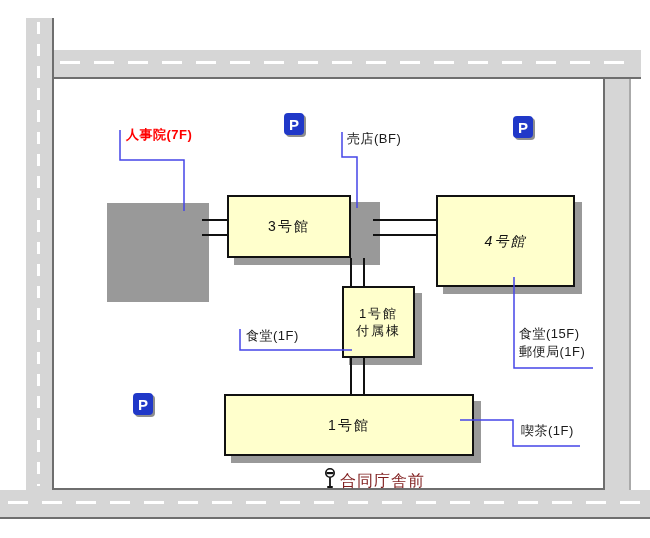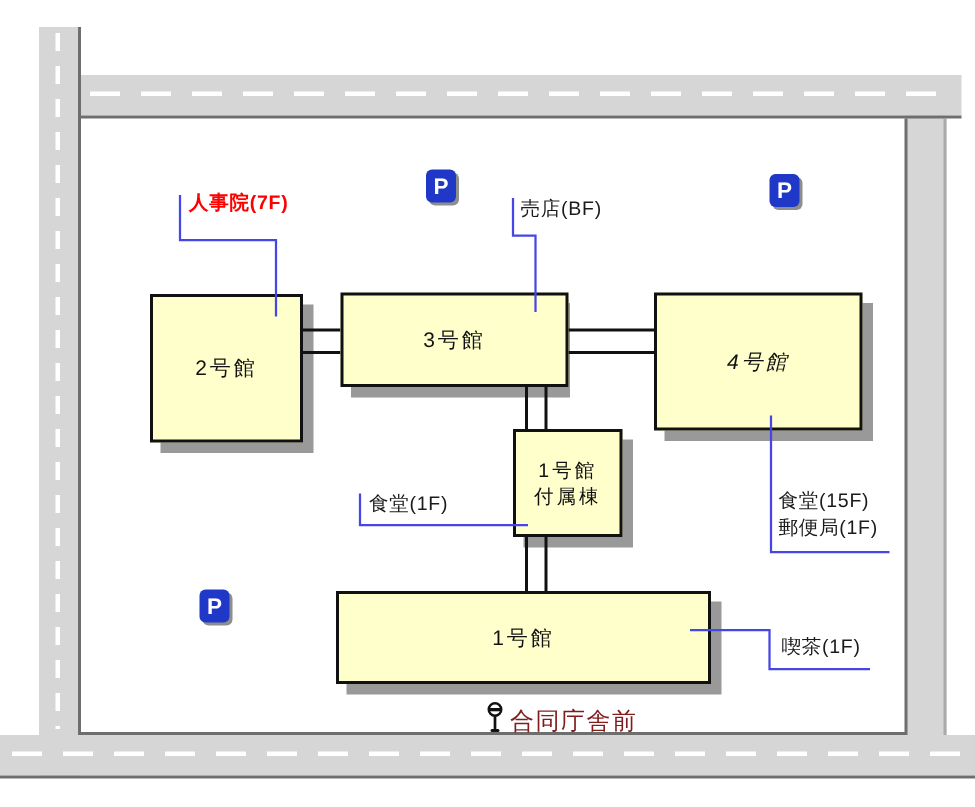"3号館" div.bldg { width: 152px -> 124px }
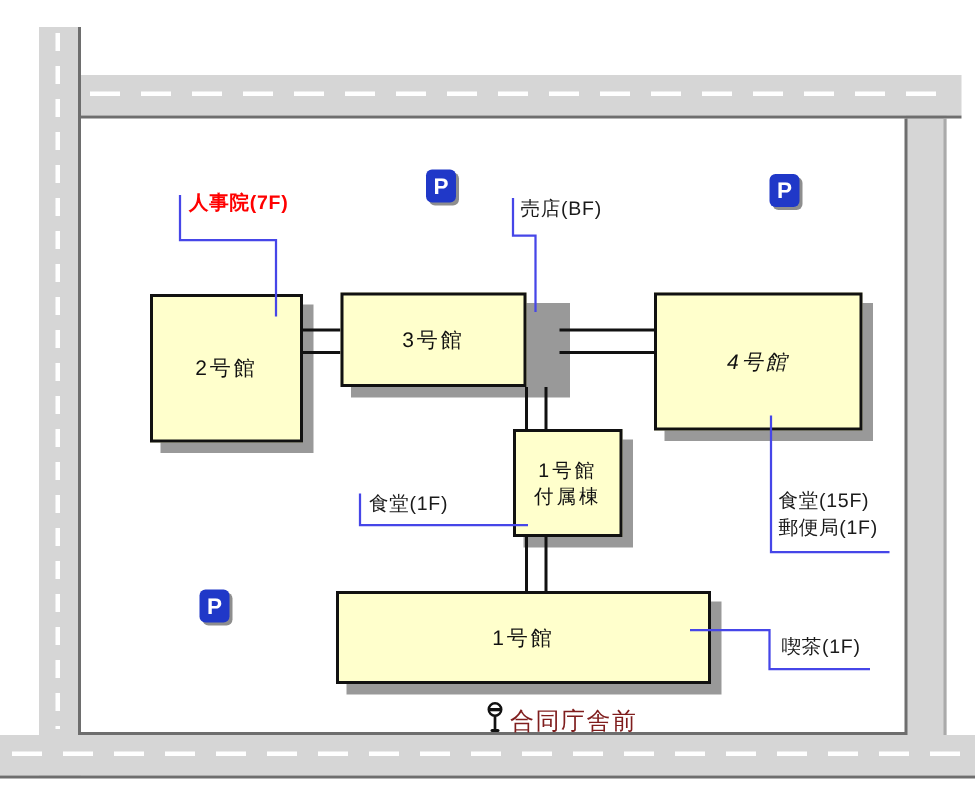"2号館" div.bldg { html: <div> <span>2号館</span> </div> -> none }
